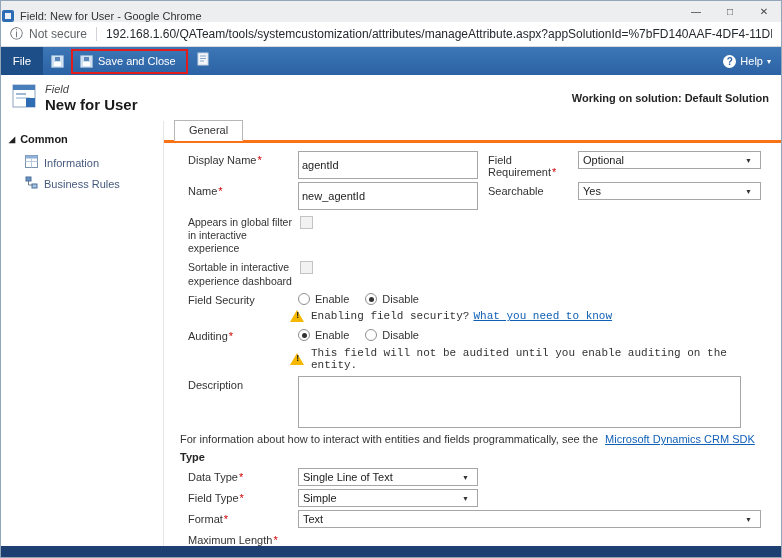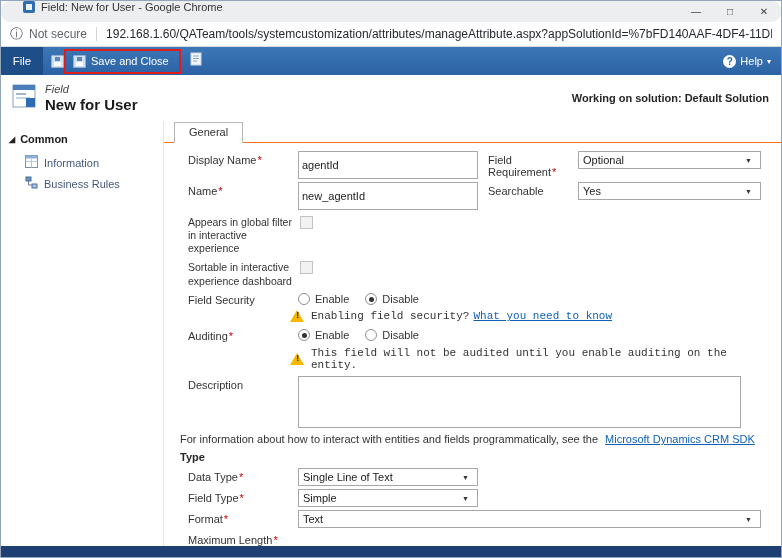"Field: New for User -" .titlebar { align-items: flex-start -> flex-end; border-radius: 9px -> none; padding-left: 22px -> 1px }
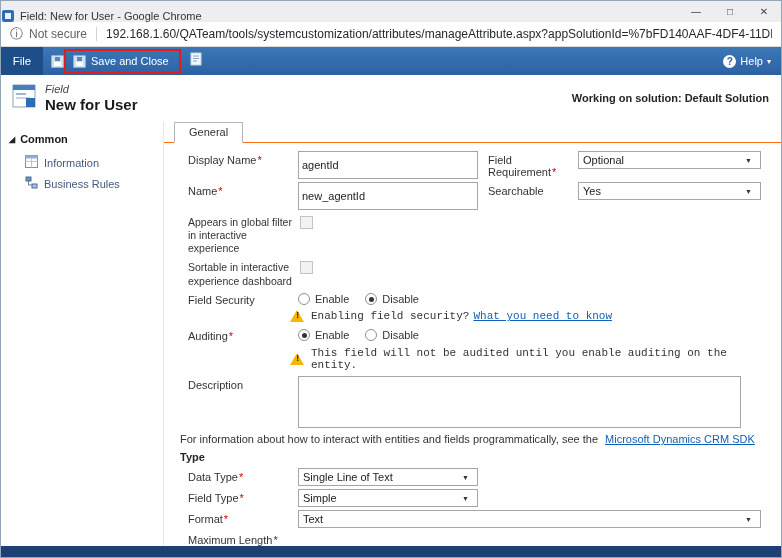"Save and Close" .anno-box { margin-left: none -> 7px }
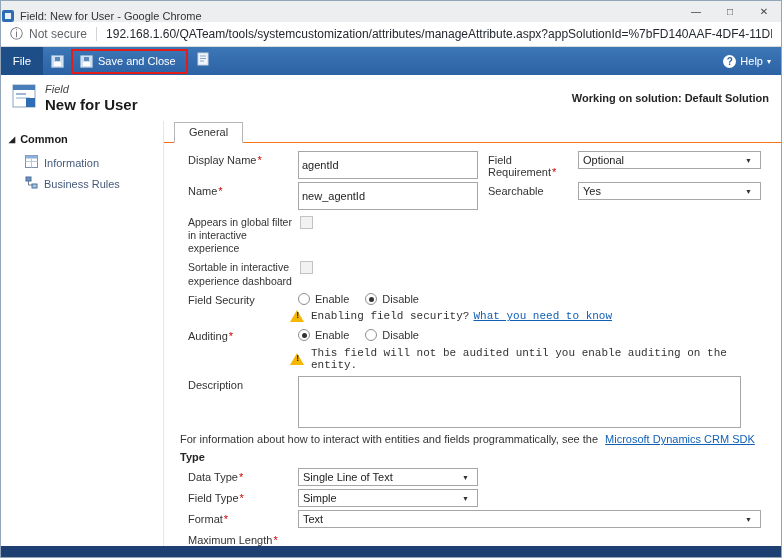"General" .tabbar { border-bottom: 1px solid #f97316 -> 3px solid #f97316 }
